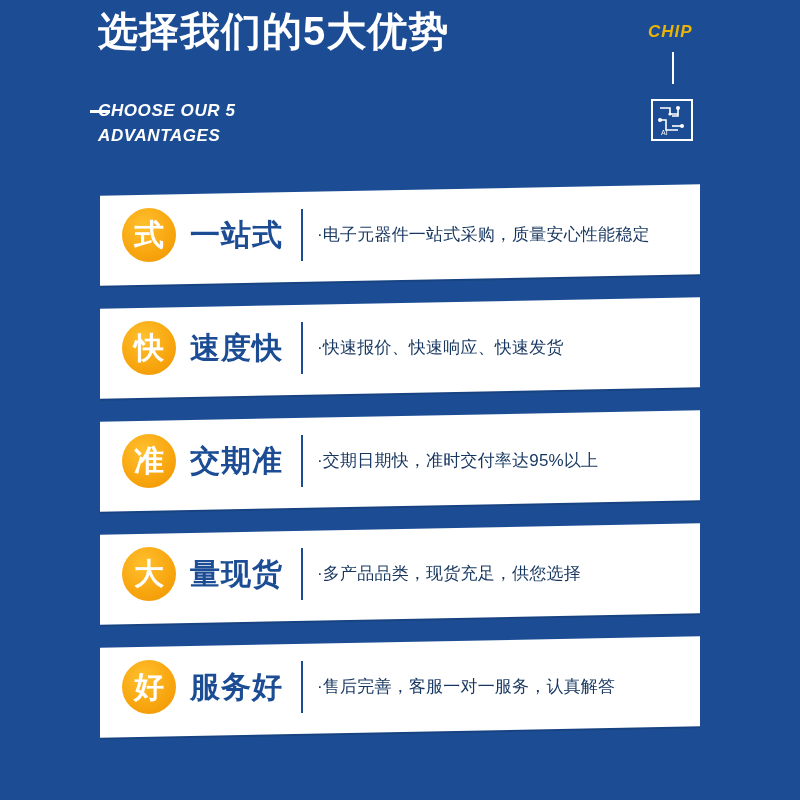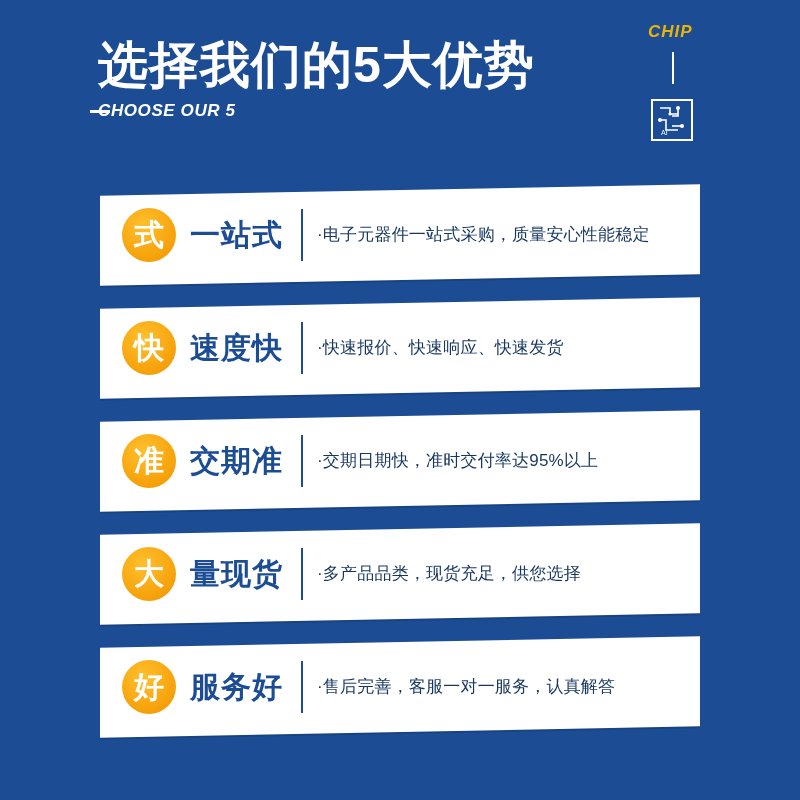"选择我们的5大优势" .title-cn { font-size: 50px -> 40px; top: 32px -> 4px }
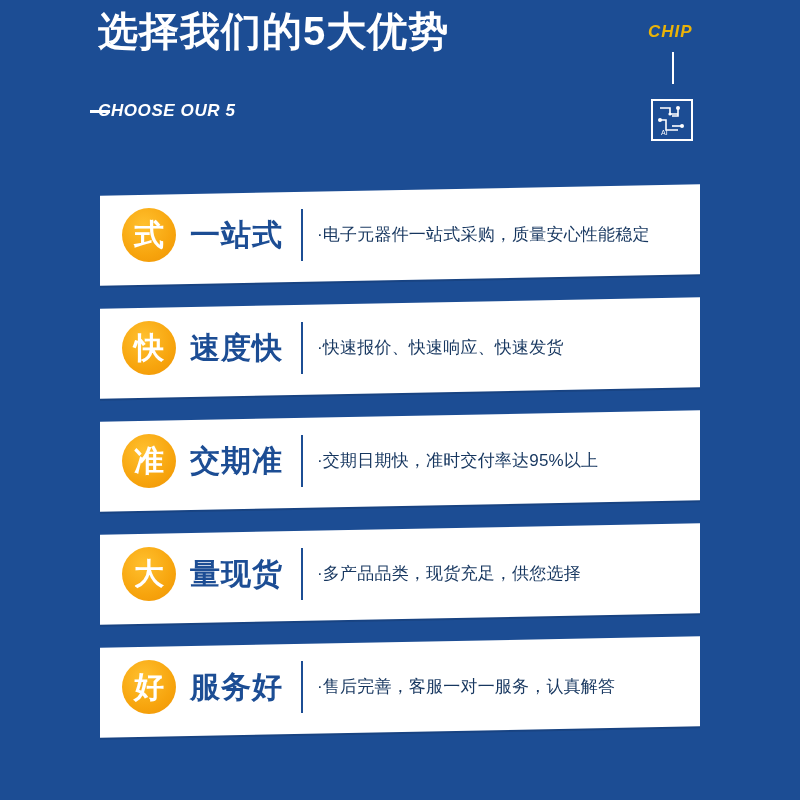"ADVANTAGES" div.subtitle-en { html: none -> <div>ADVANTAGES</div> }
